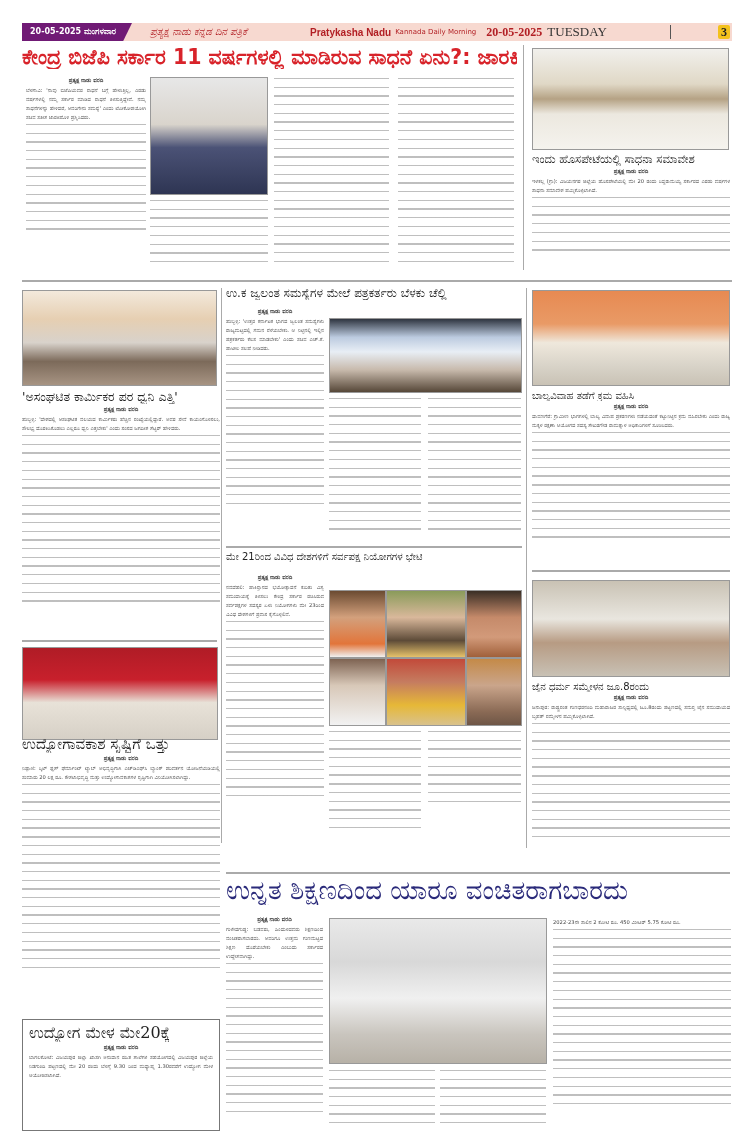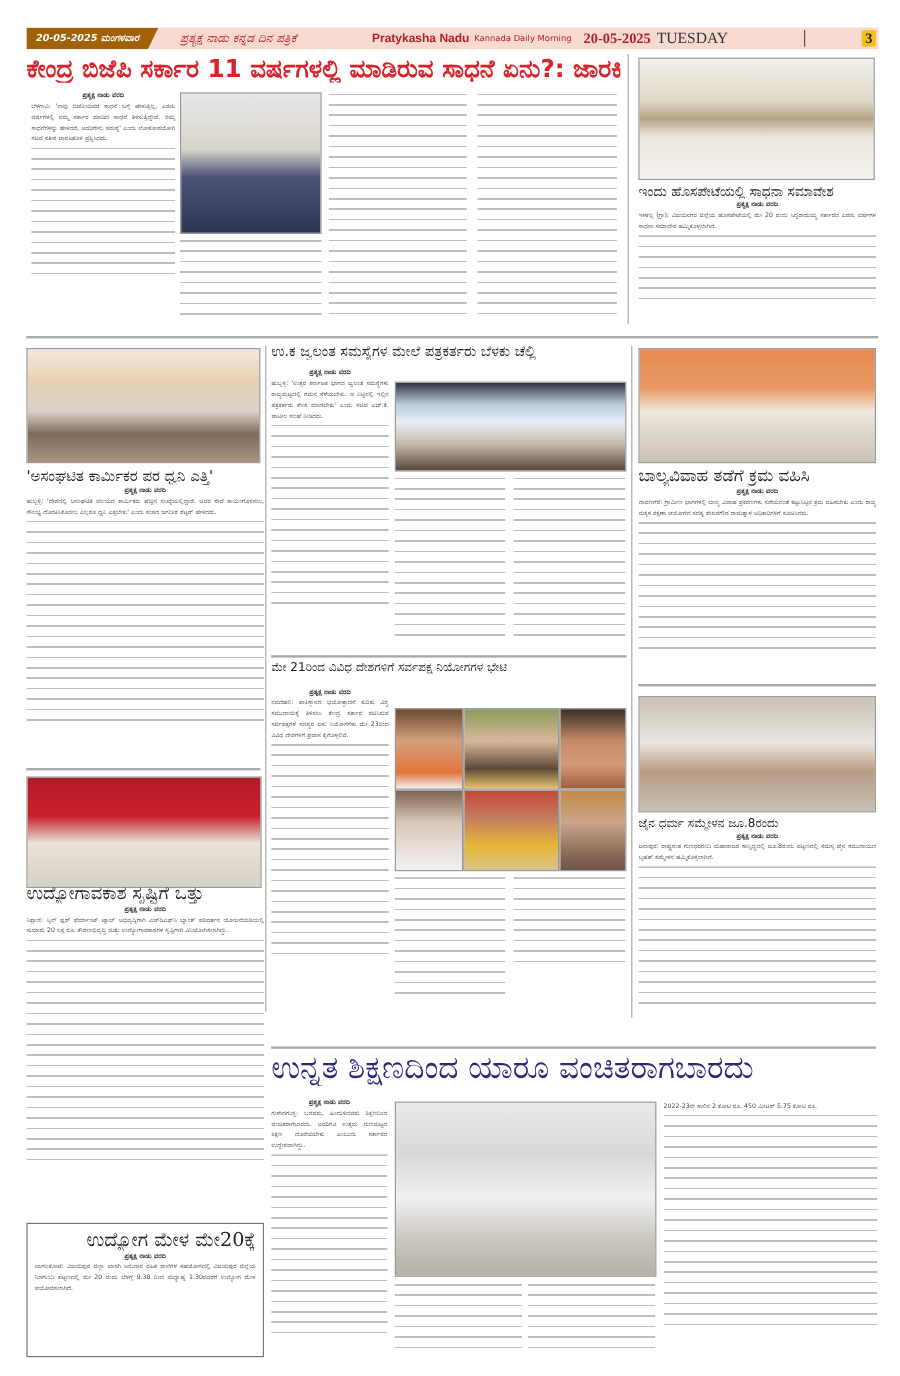"20-05-2025 ಮಂಗಳವಾರ" .mh-date-left { background: #a16207 -> #701a75; font-style: italic -> none }
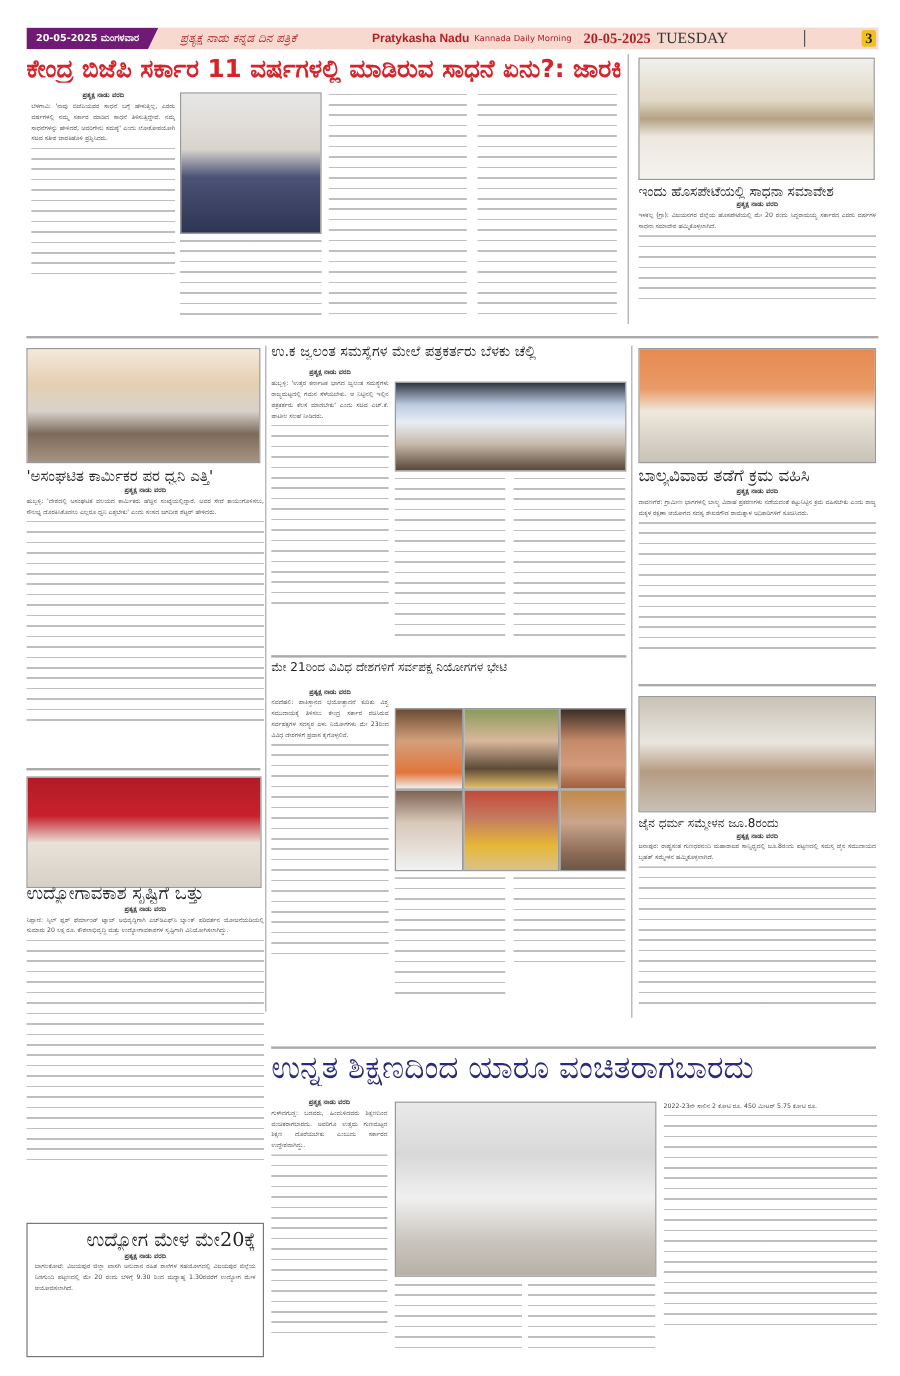"ಬಾಲ್ಯವಿವಾಹ ತಡೆಗೆ ಕ್ರಮ ವಹಿಸಿ" div.hl { font-size: 14px -> 10px }
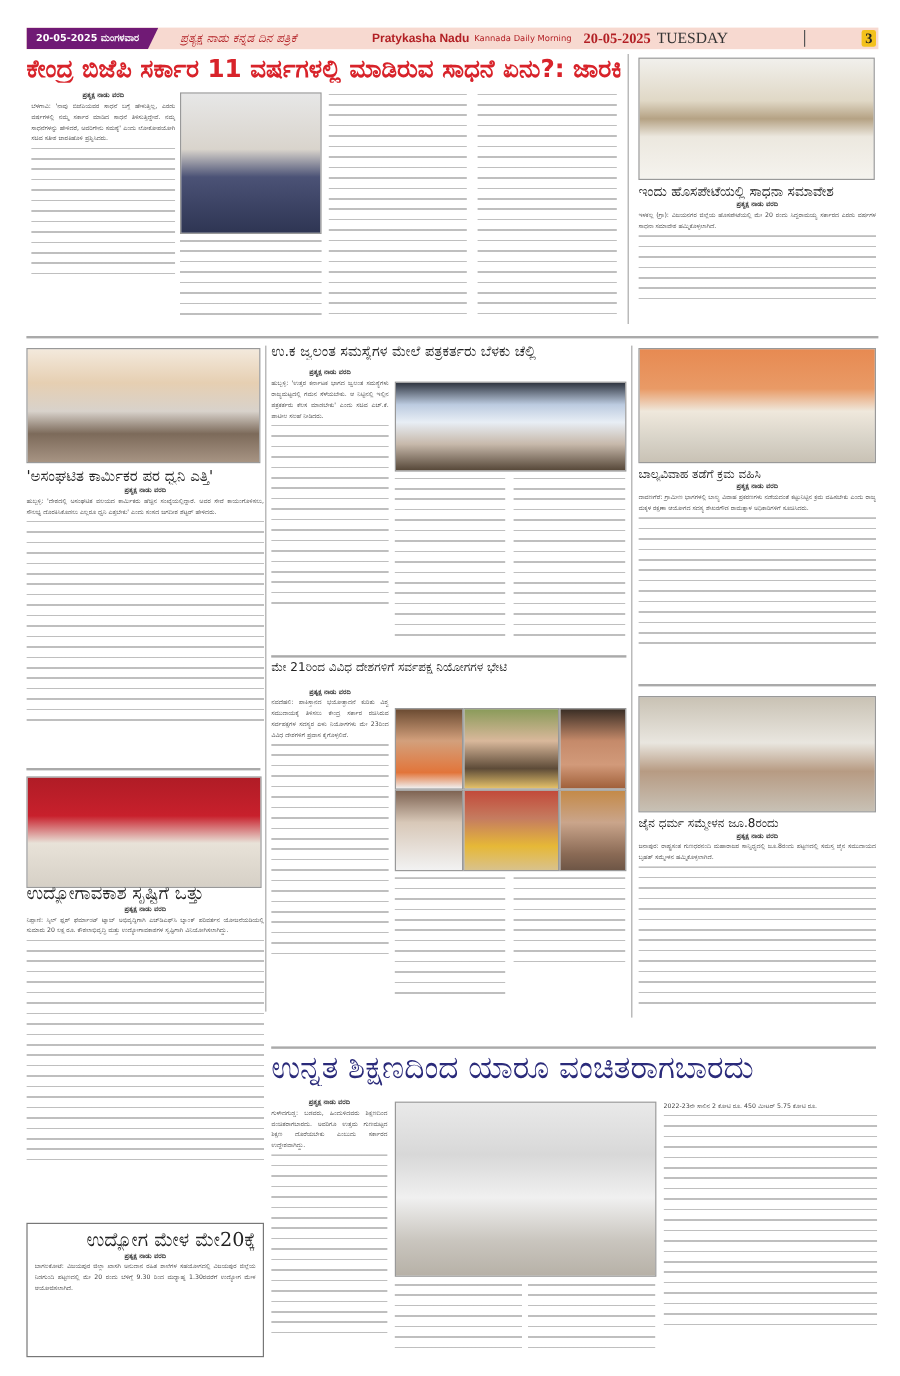"ಉದ್ಯೋಗ ಮೇಳ ಮೇ20ಕ್ಕೆ" div.hl { text-align: right -> left }
